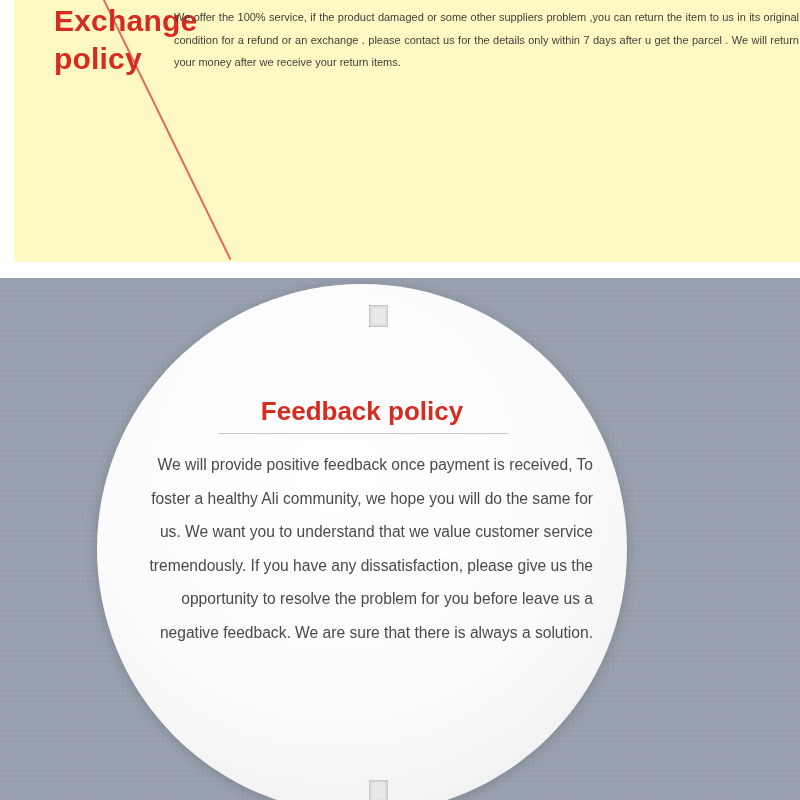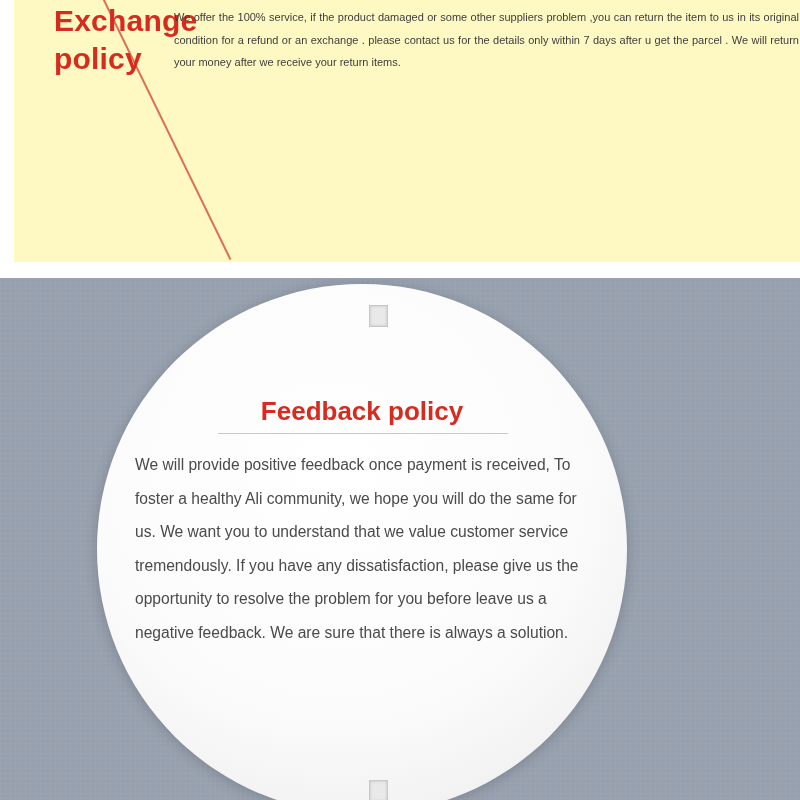"We will provide positive feedback" .feedback-body { text-align: left -> right }
